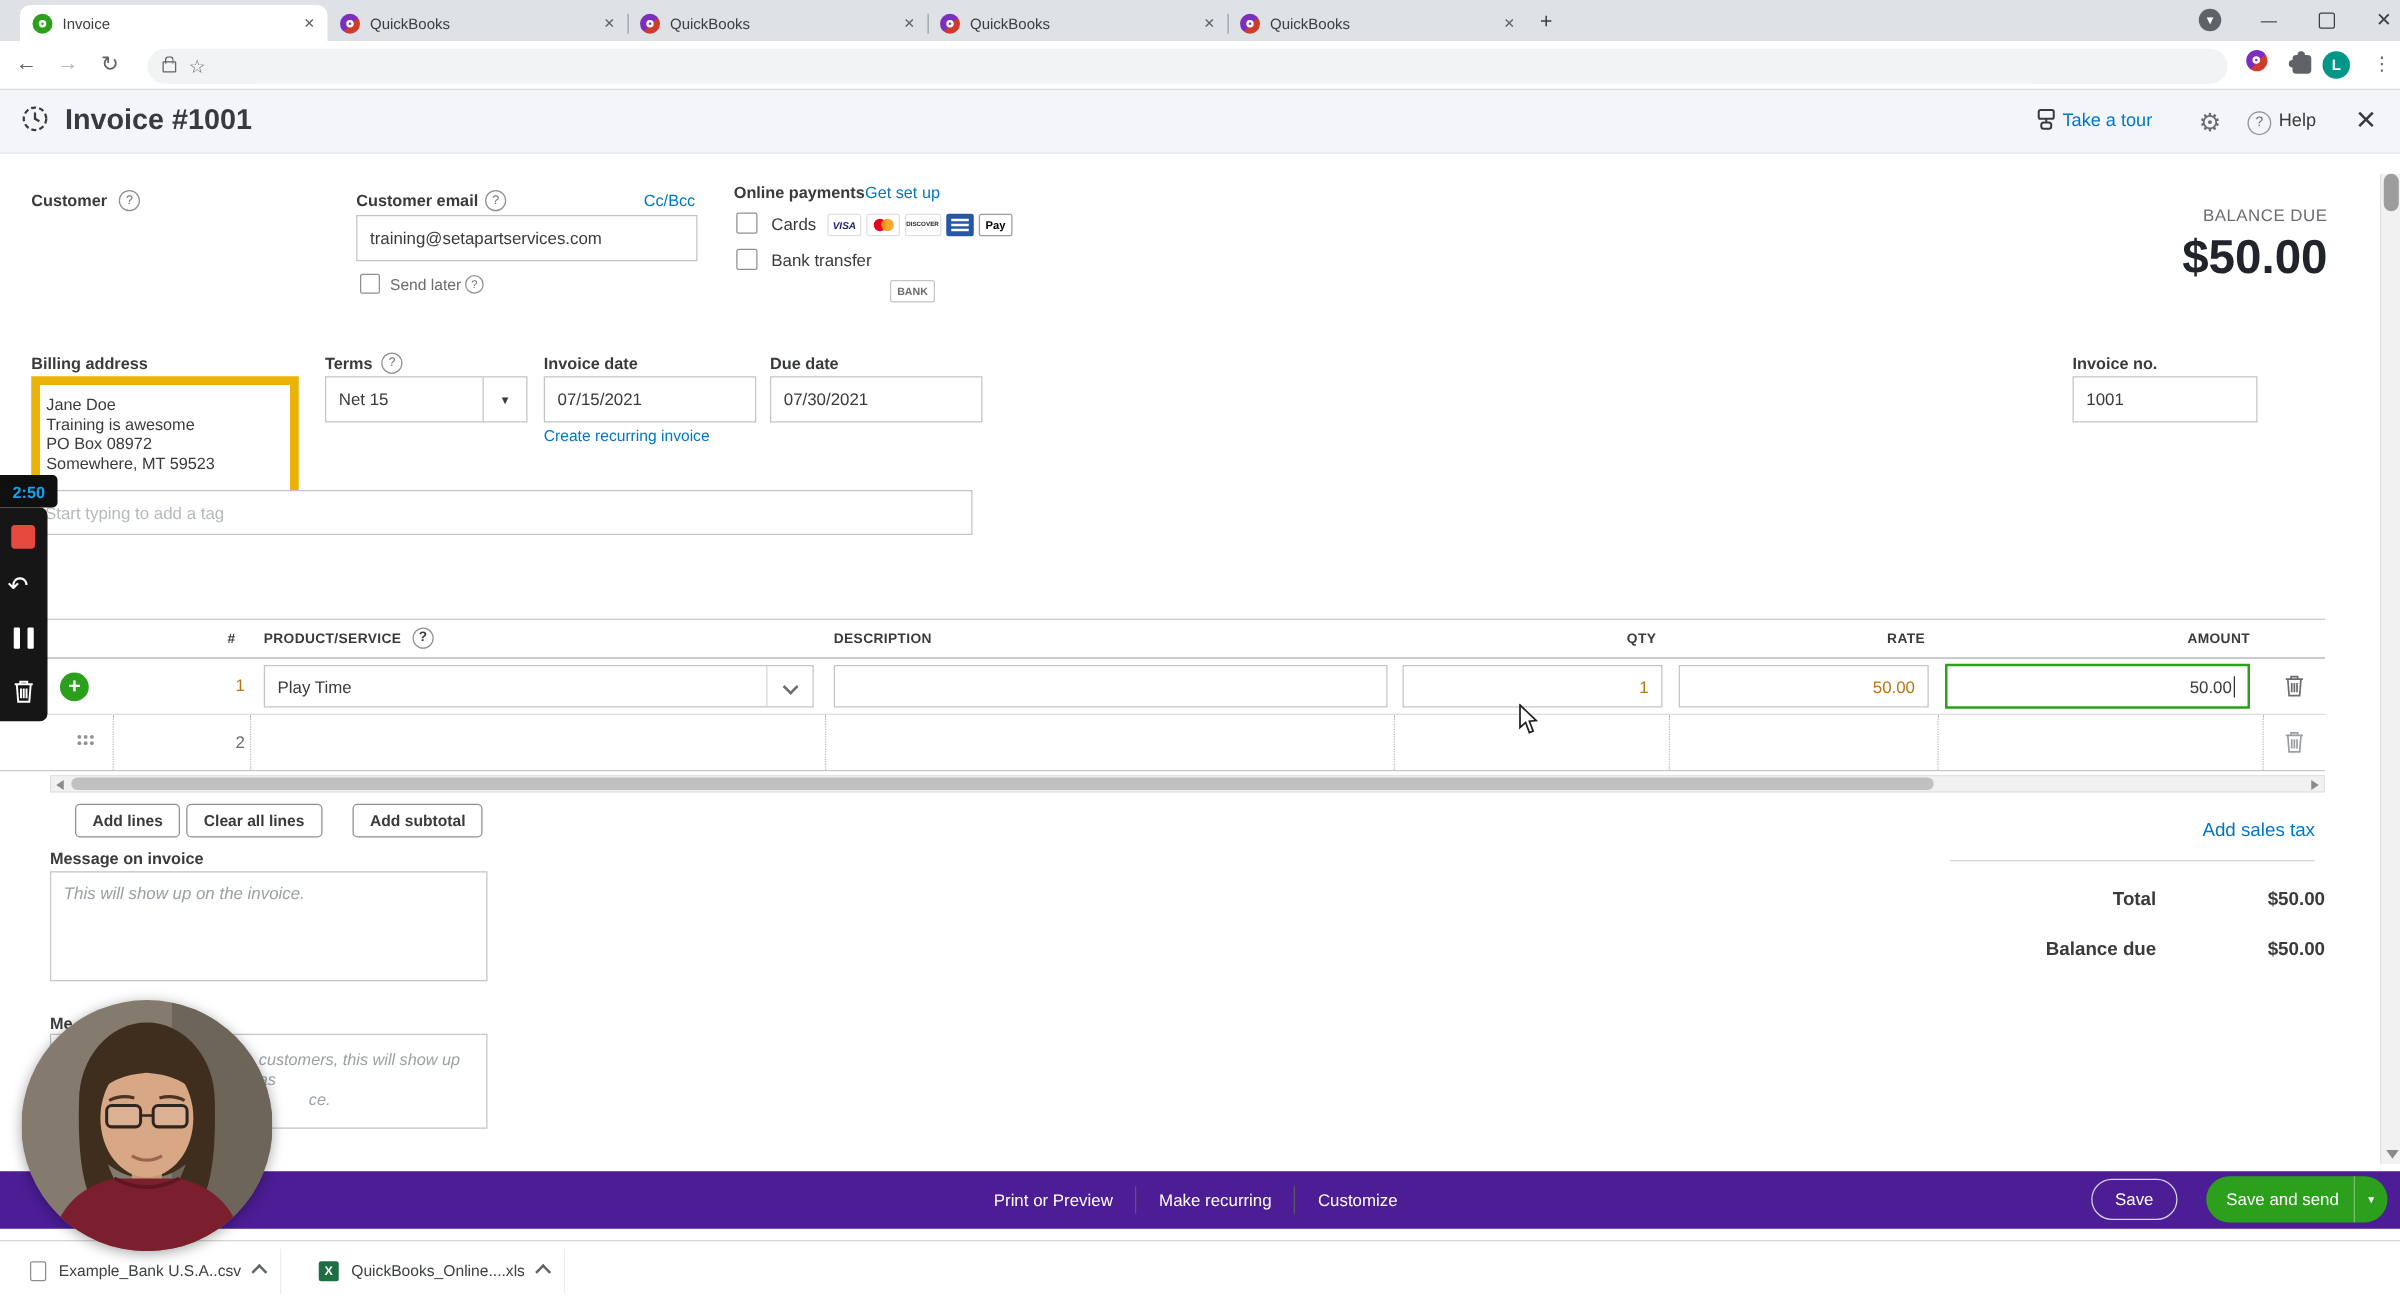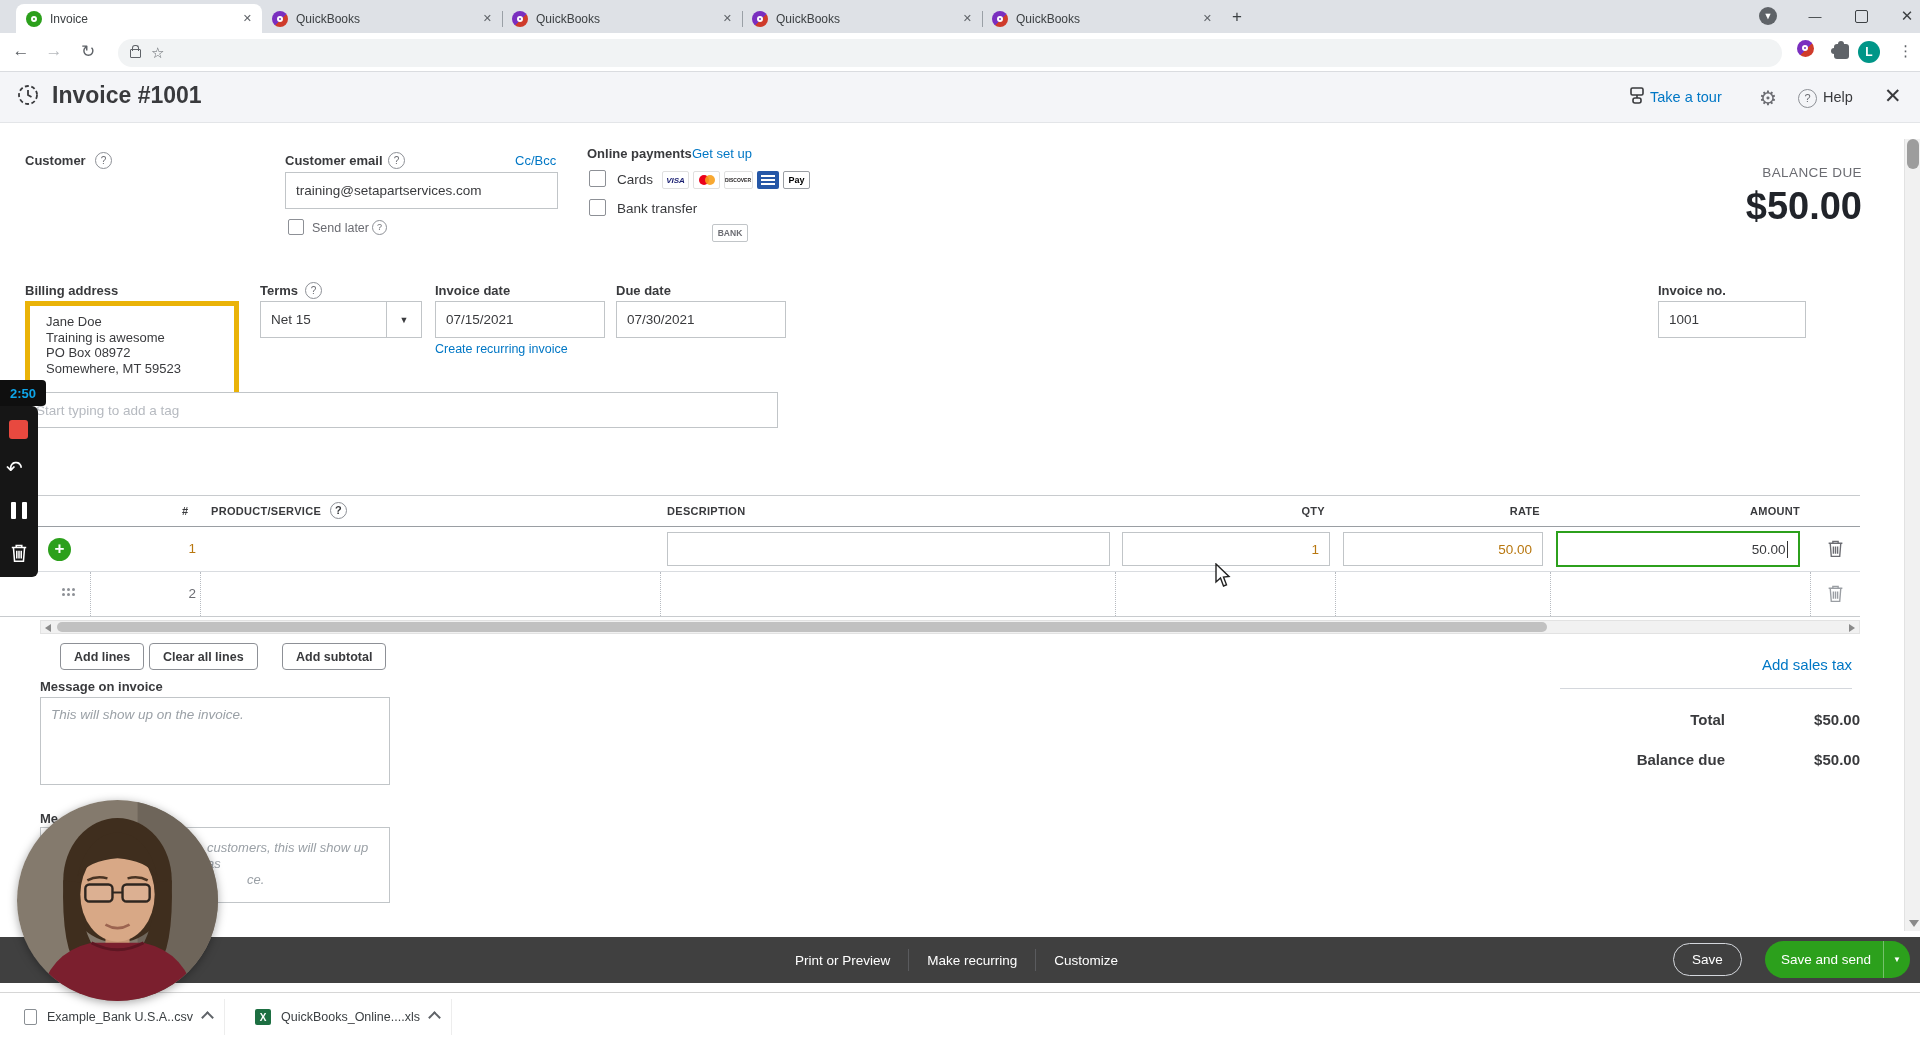"Jane Doe" div.abs { border: 5px solid #eab308 -> 7px solid #eab308; padding: 8px 16px -> 8px 5px }
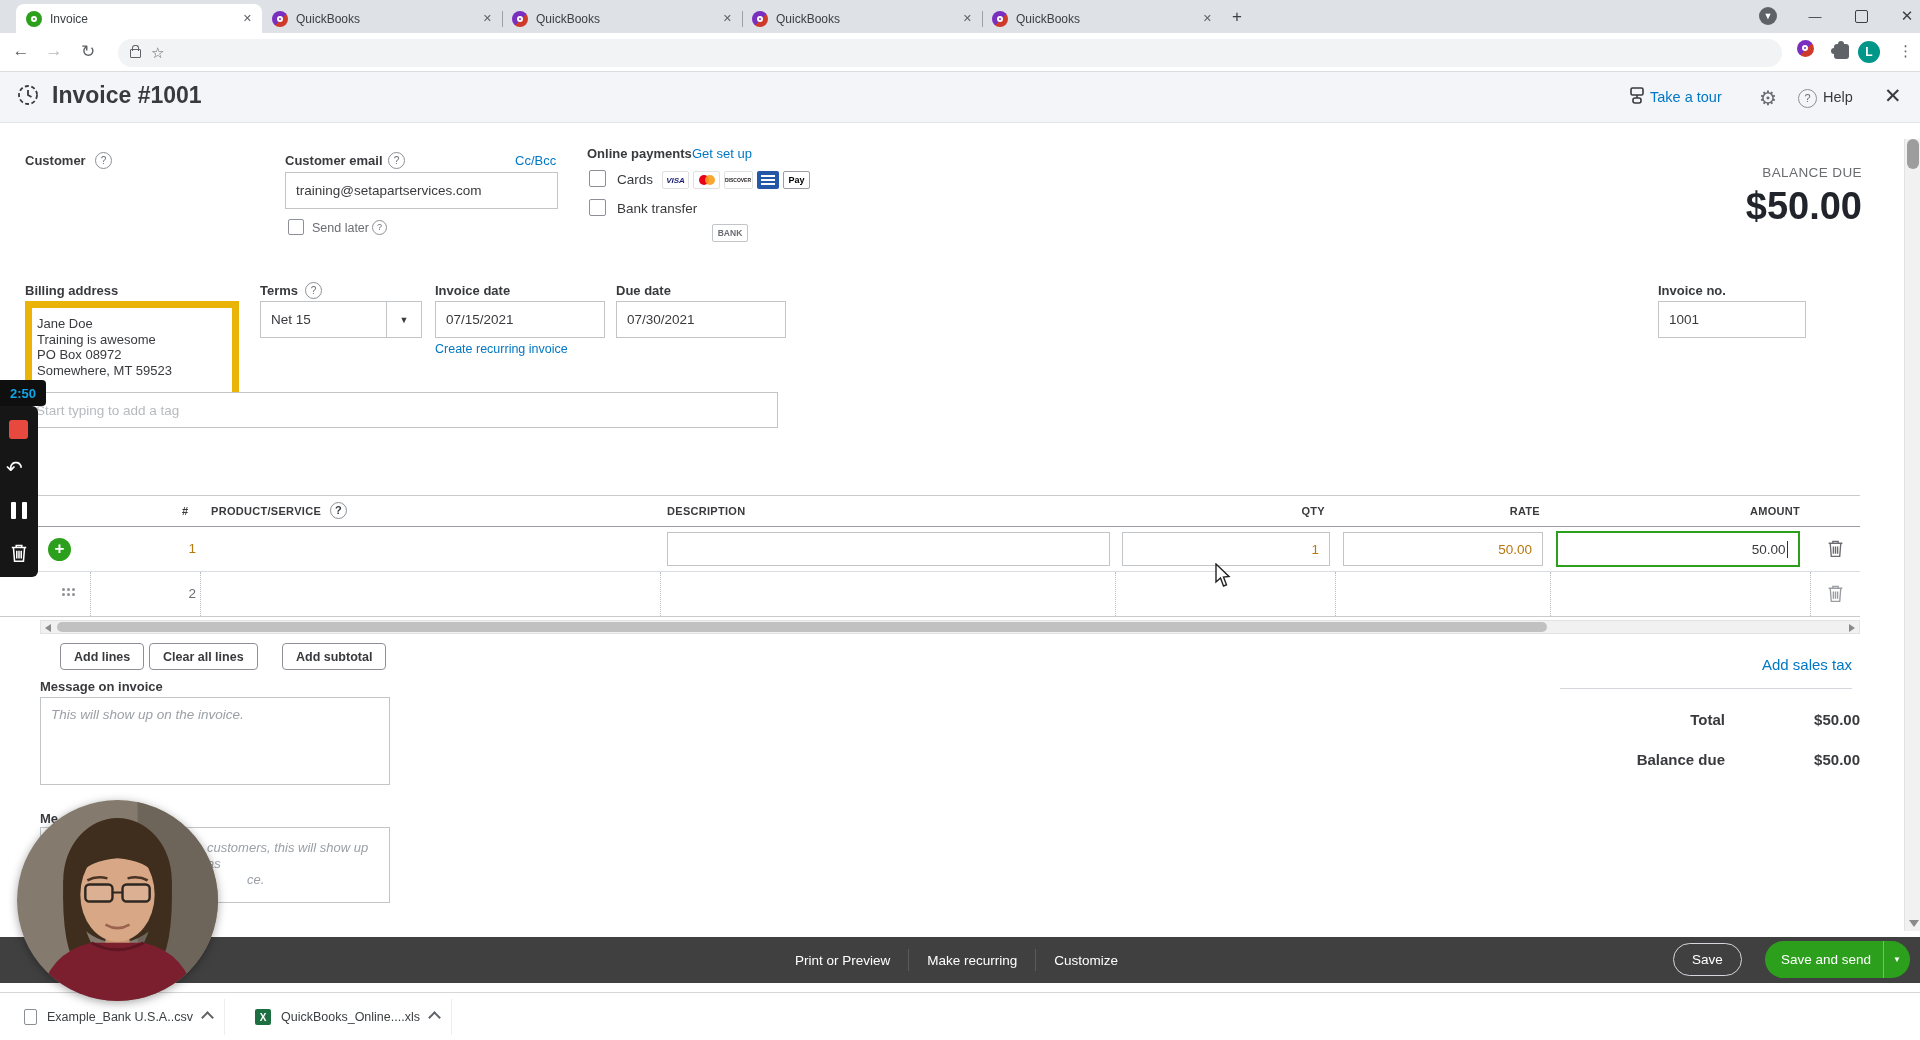"Play Time" div.cellinp { html: none -> <div> <span>Play Time</span> <span> <i></i> </span> </div> }
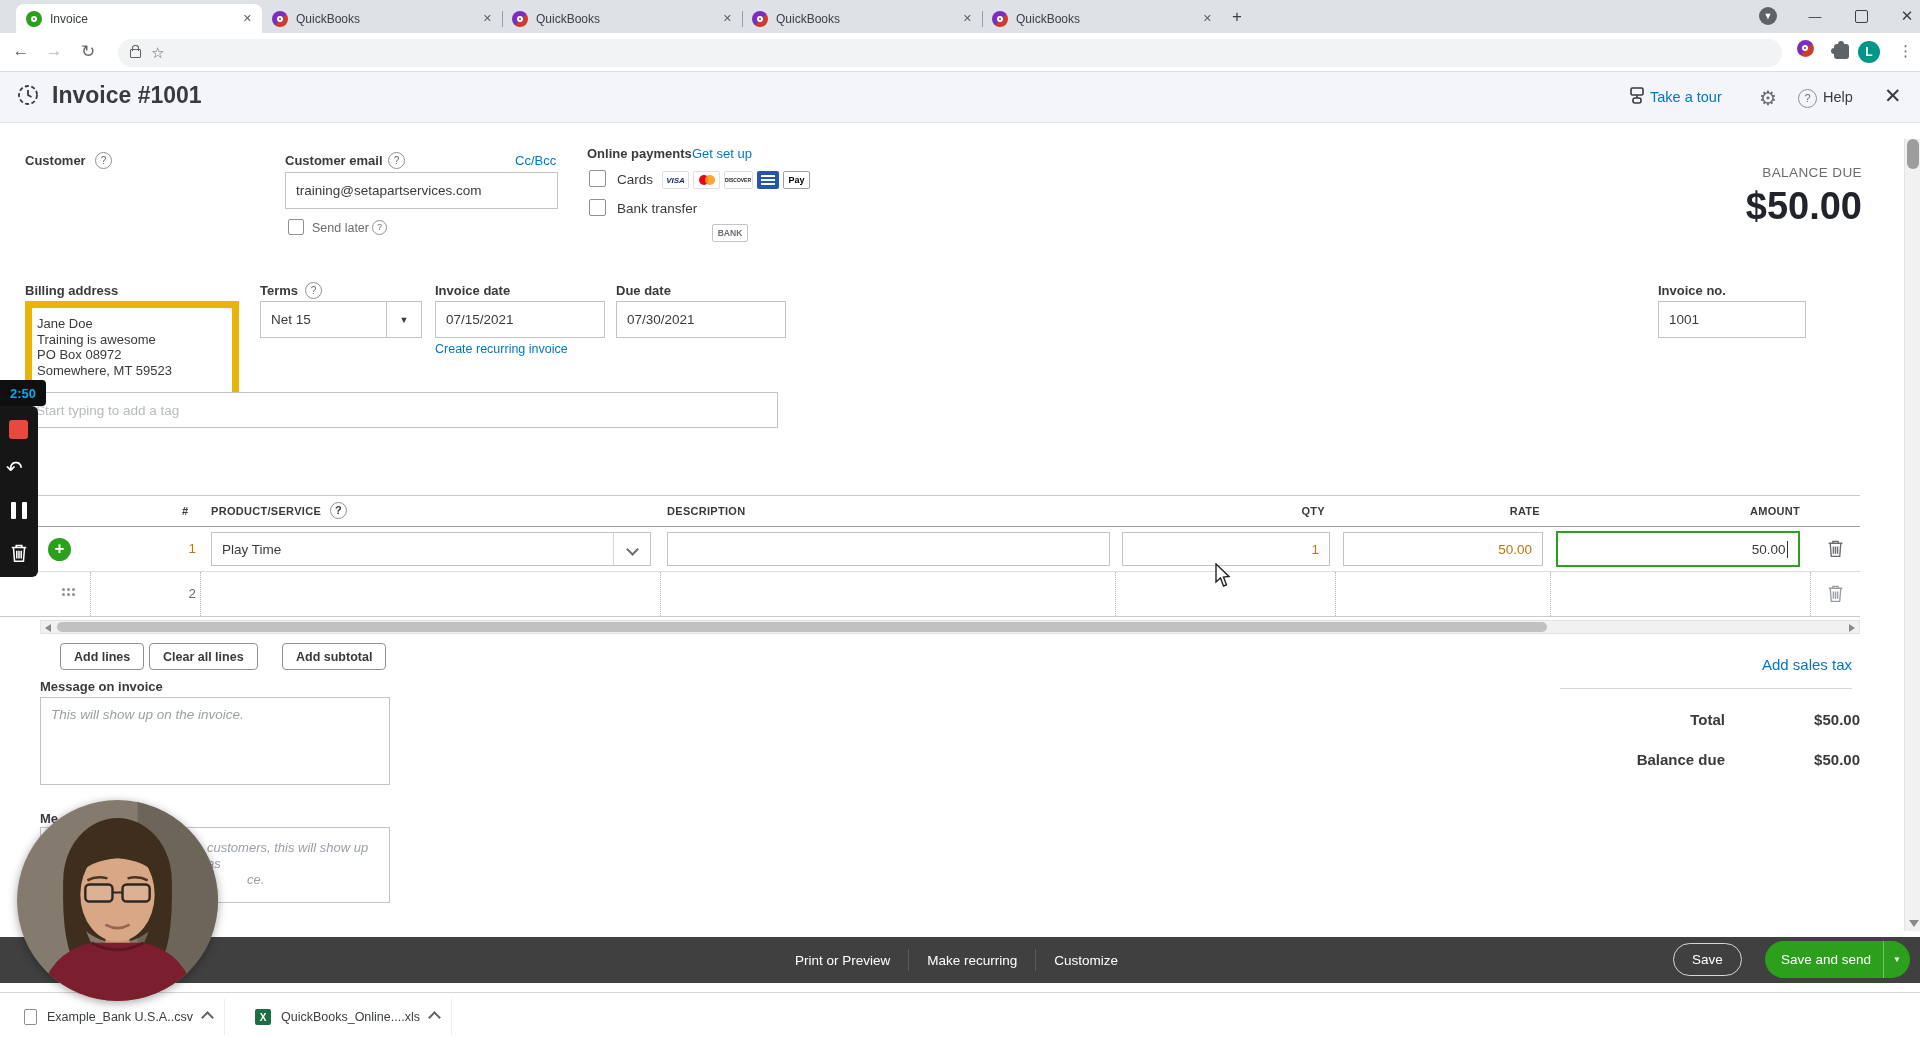"Print or Preview" .footbar { background: #404040 -> #4c1d95 }
